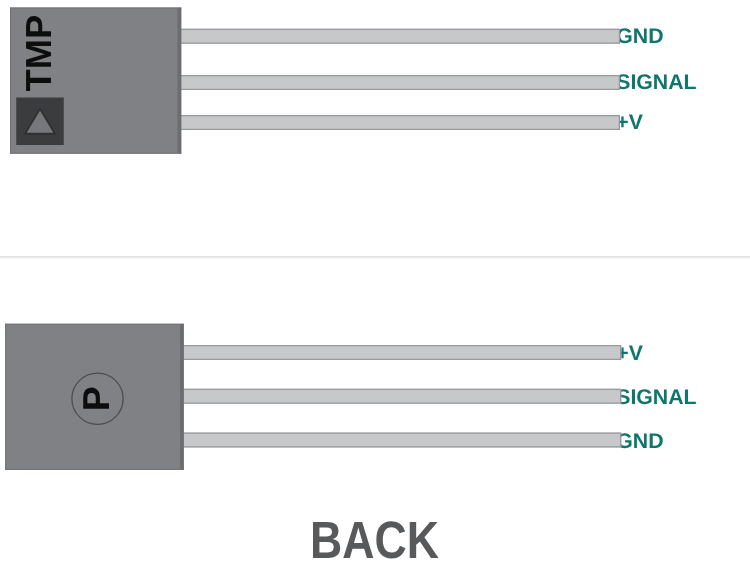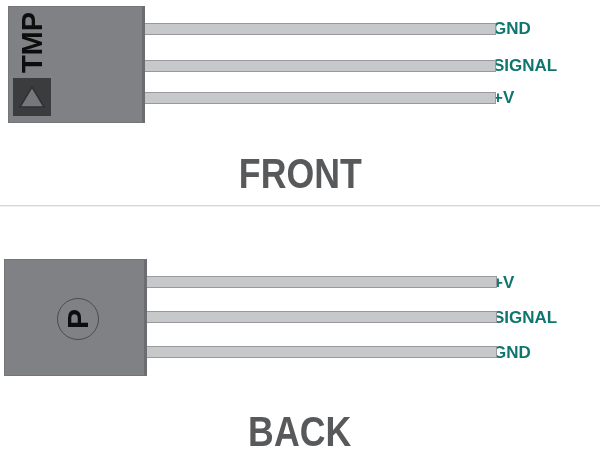"FRONT" div.caption { html: <div> <span>FRONT</span> </div> -> none }
